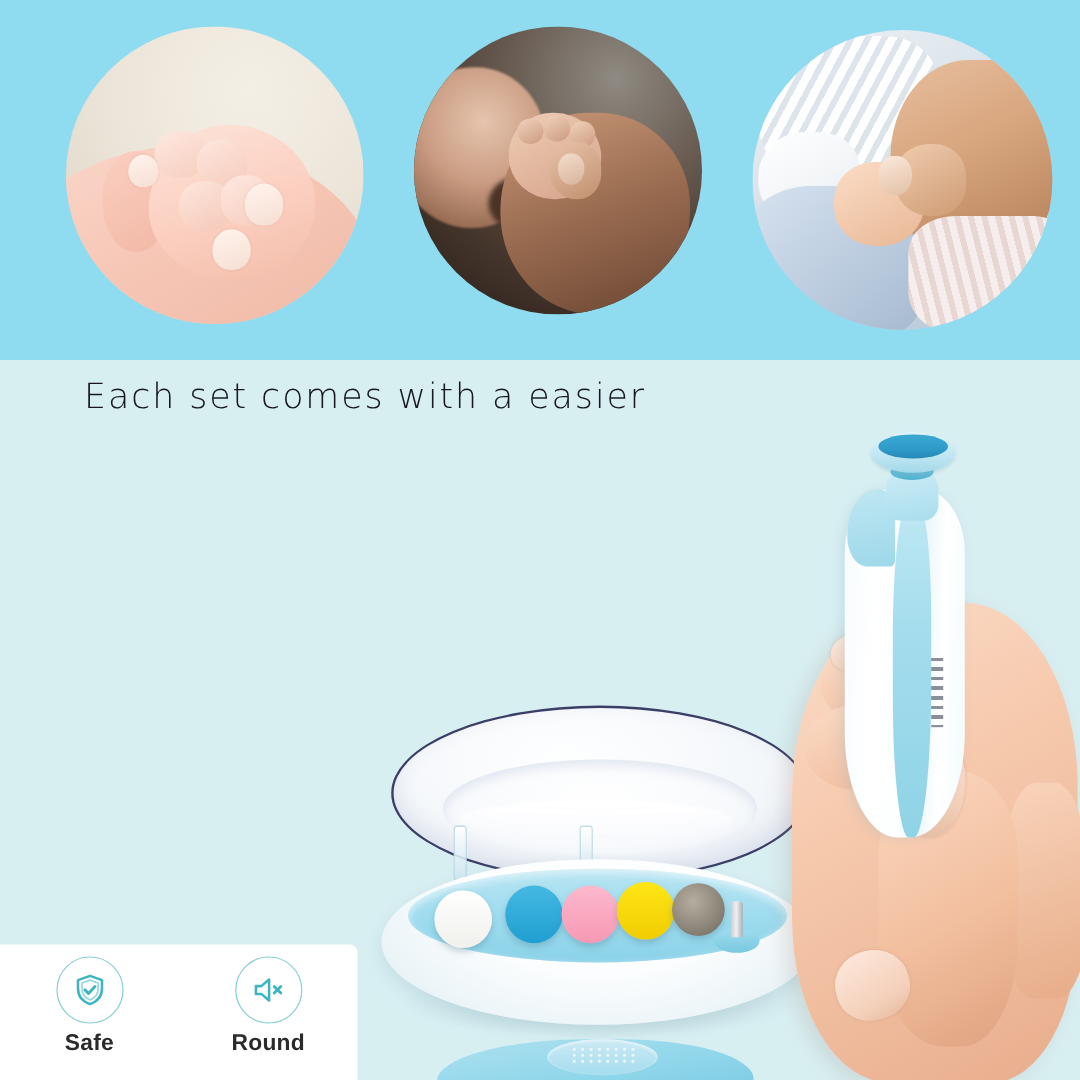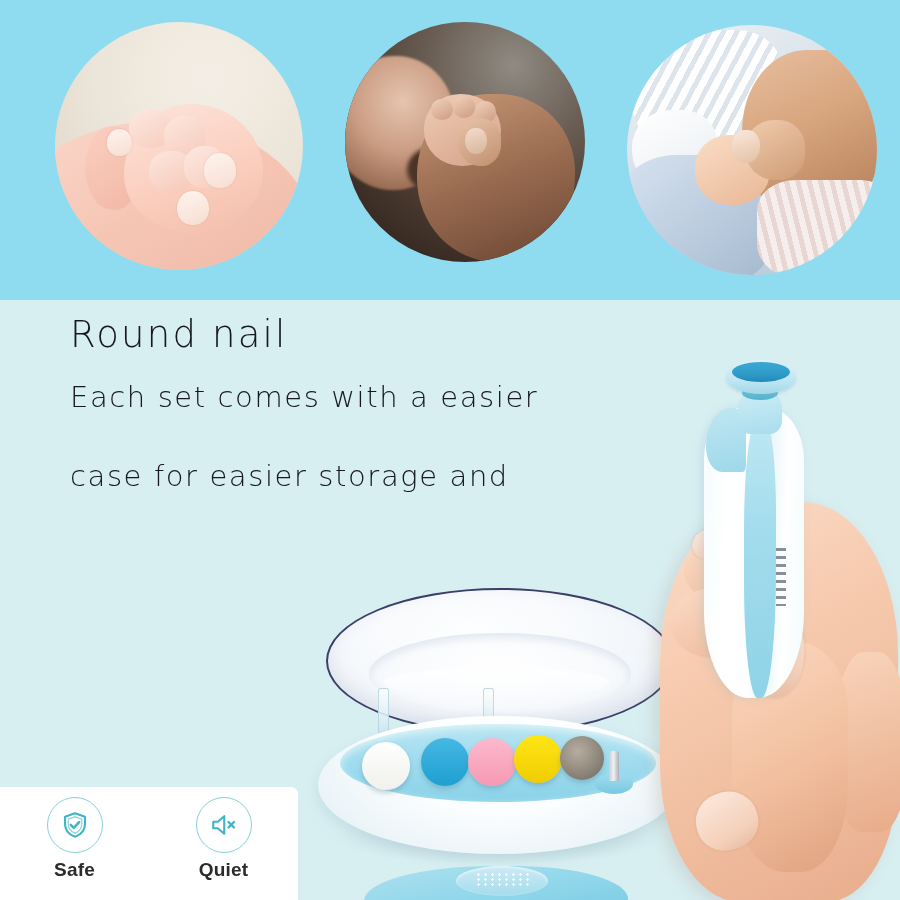"Round nail" div.headline { html: <div>Round nail</div> -> none }
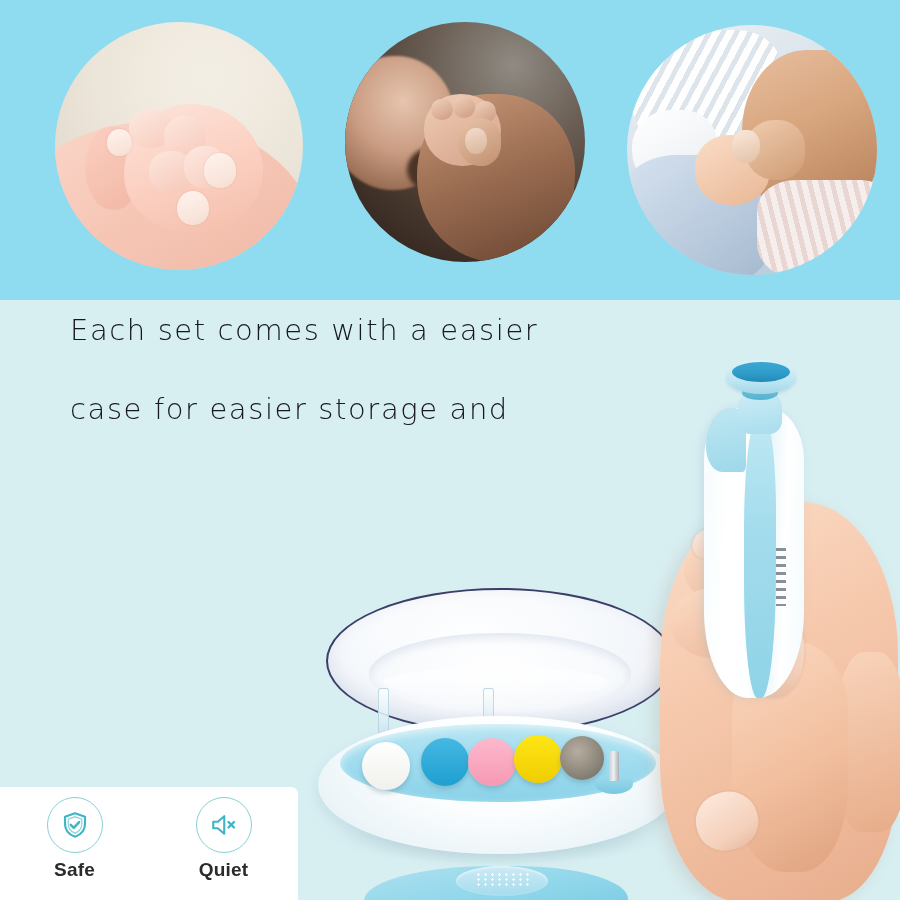"case for easier storage and" div.body-line { html: <div>case for easier storage and</div> -> none }
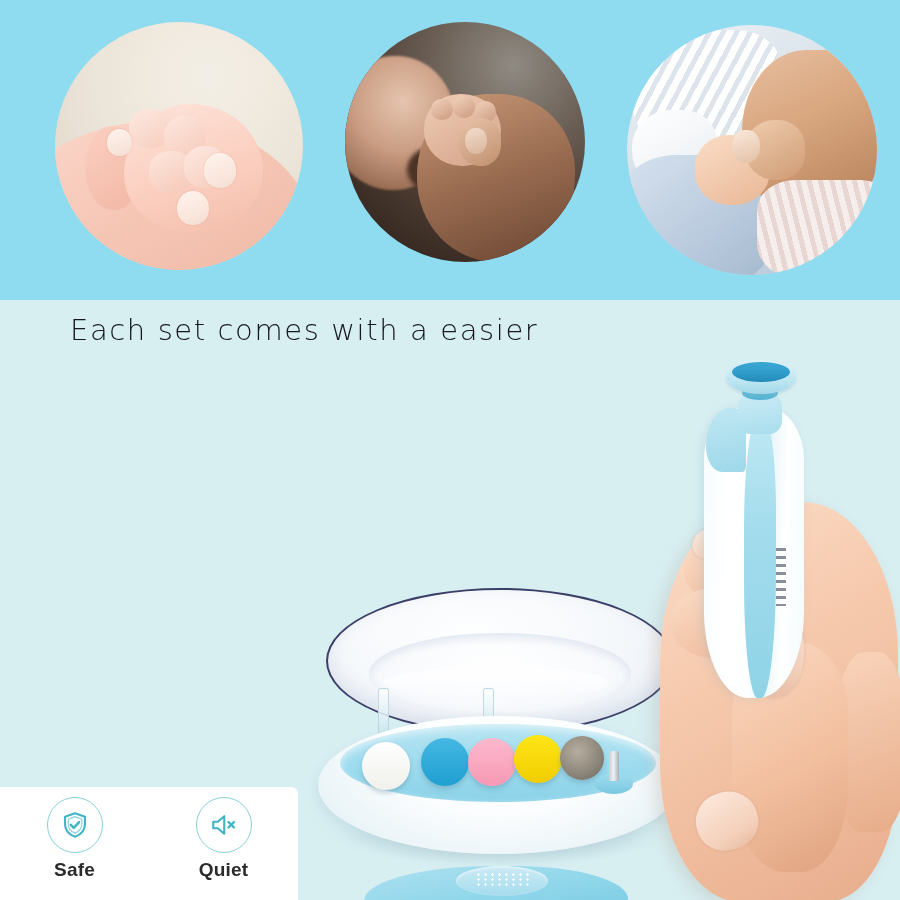"Quiet" div.badge-label { text: Quiet -> Round }
